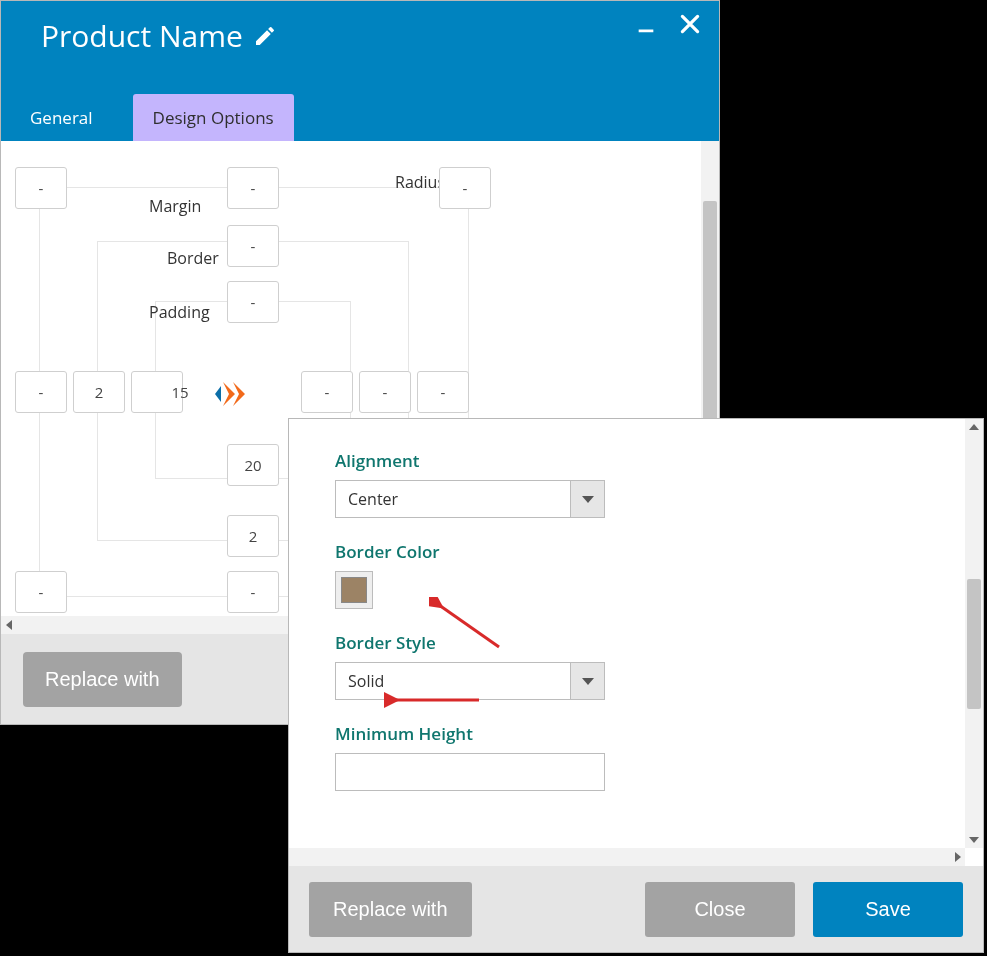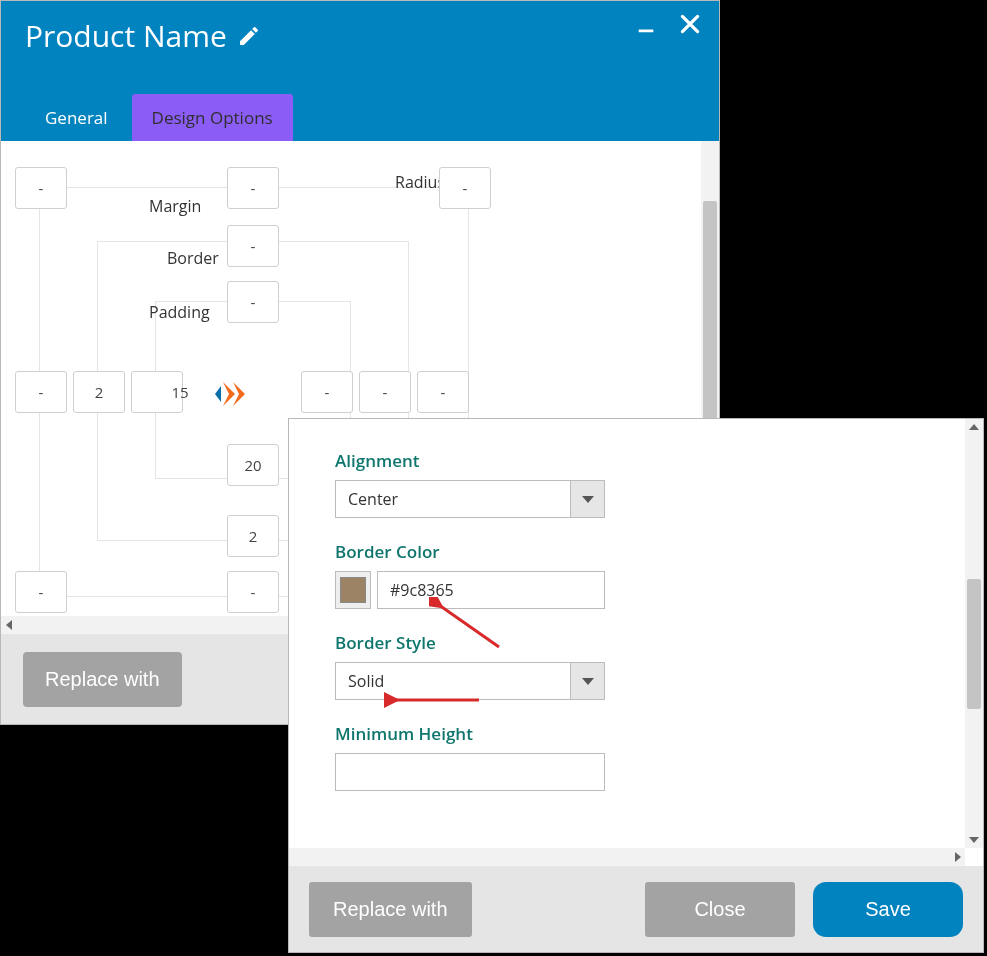"Product Name" .back-title-row { margin-left: none -> 16px }
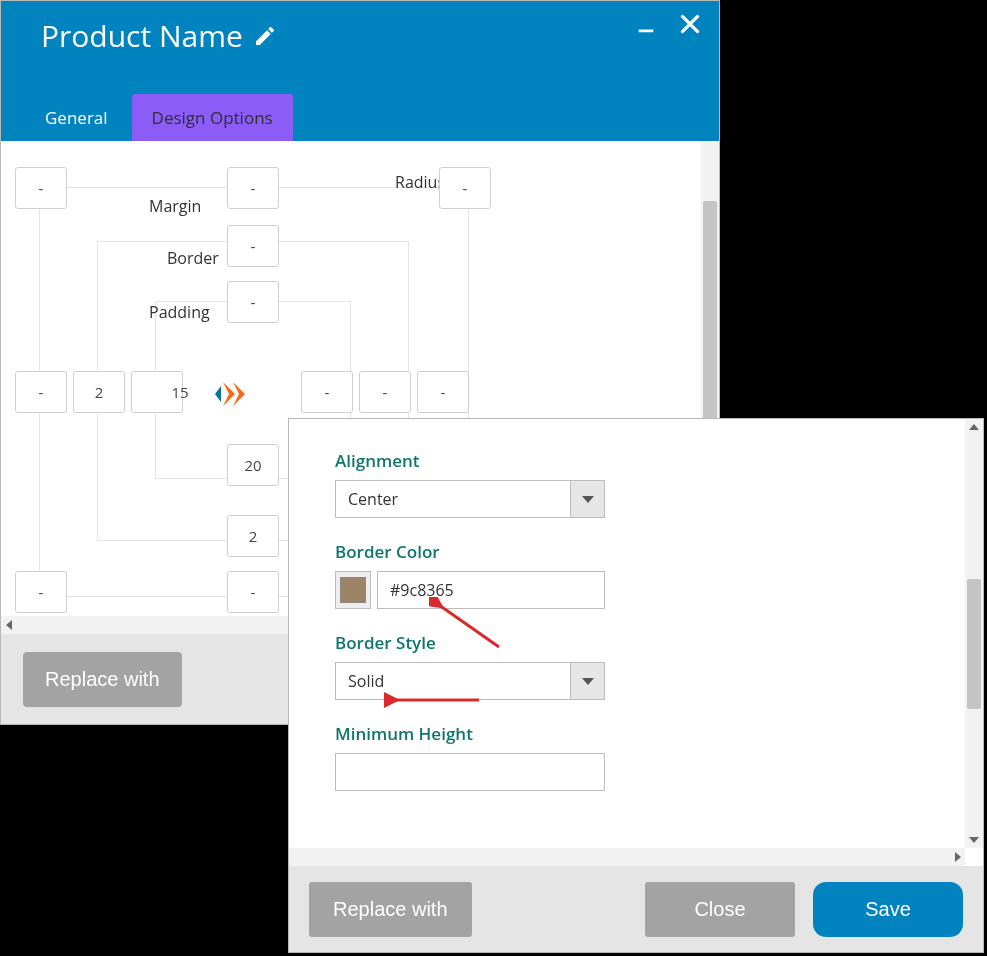"General" .tab-strip { gap: 4px -> 20px; left: 24px -> 9px }
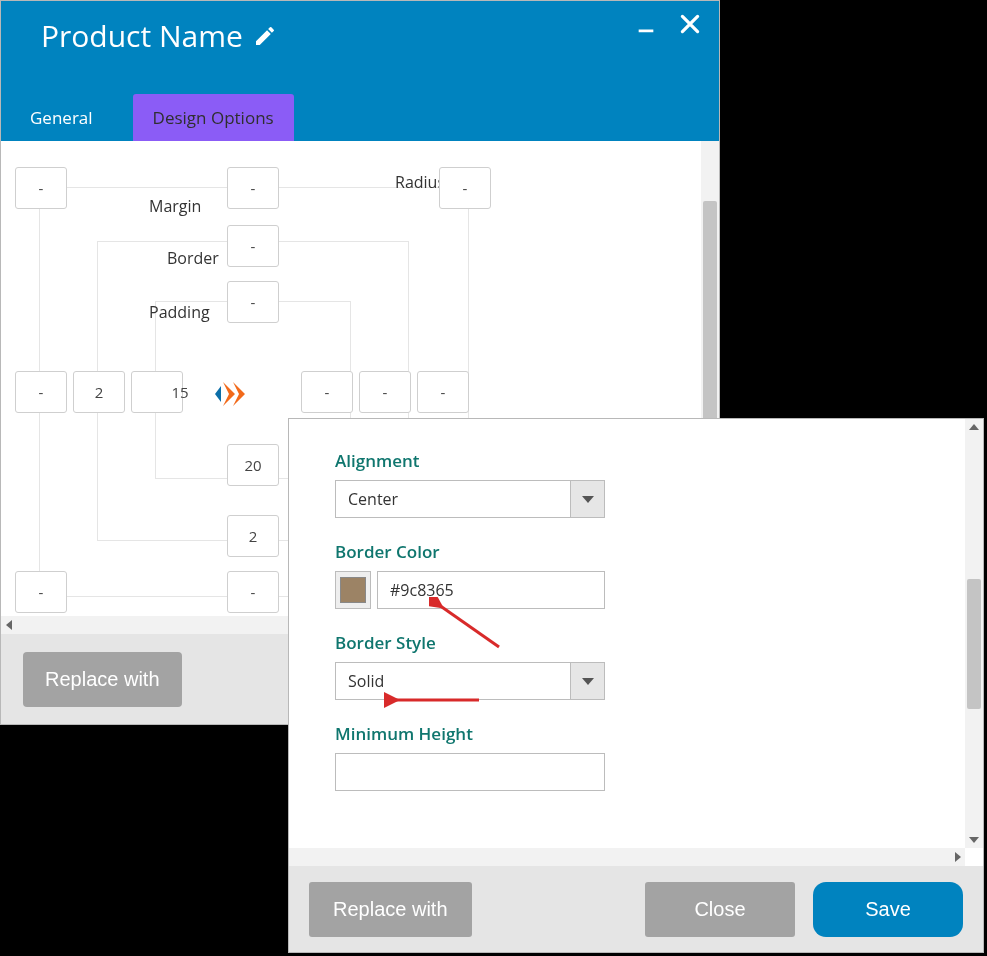"Design Options" .tab-design { background: #8b5cf6 -> #c4b5fd }
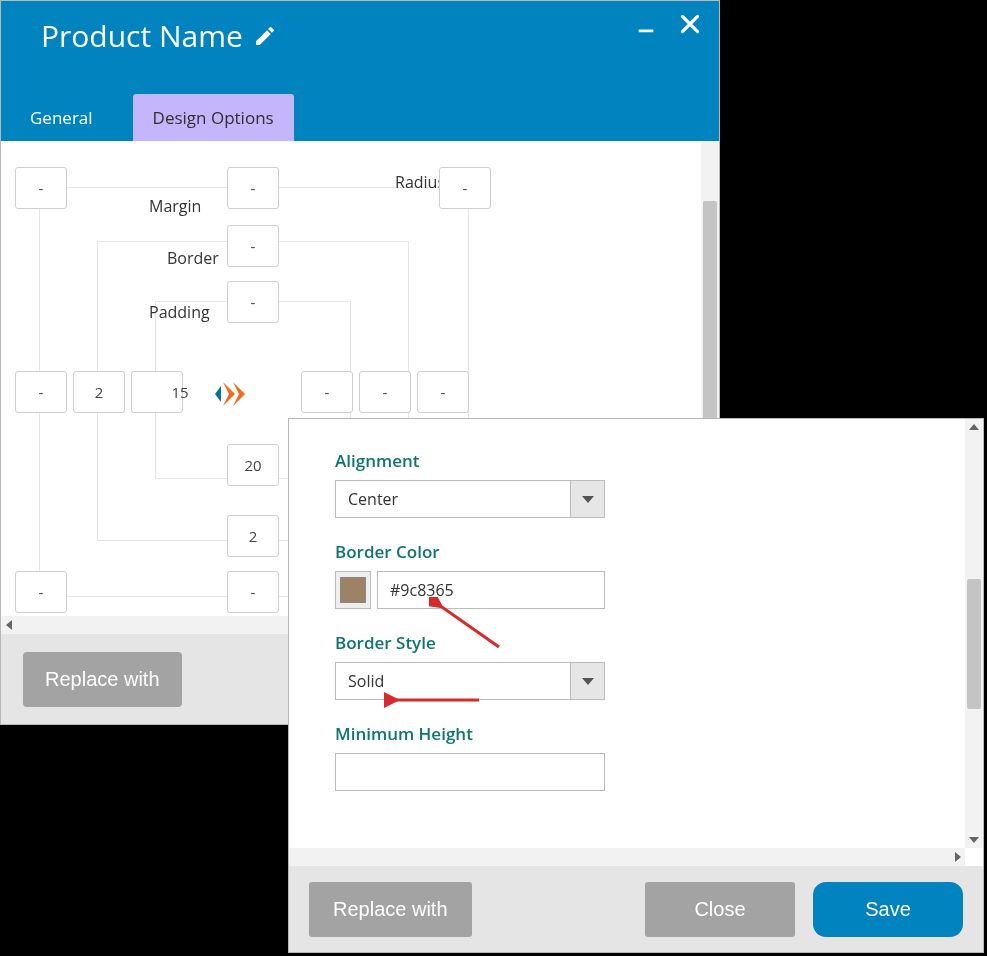"#9c8365" input.text-input { html: <input> -> none }
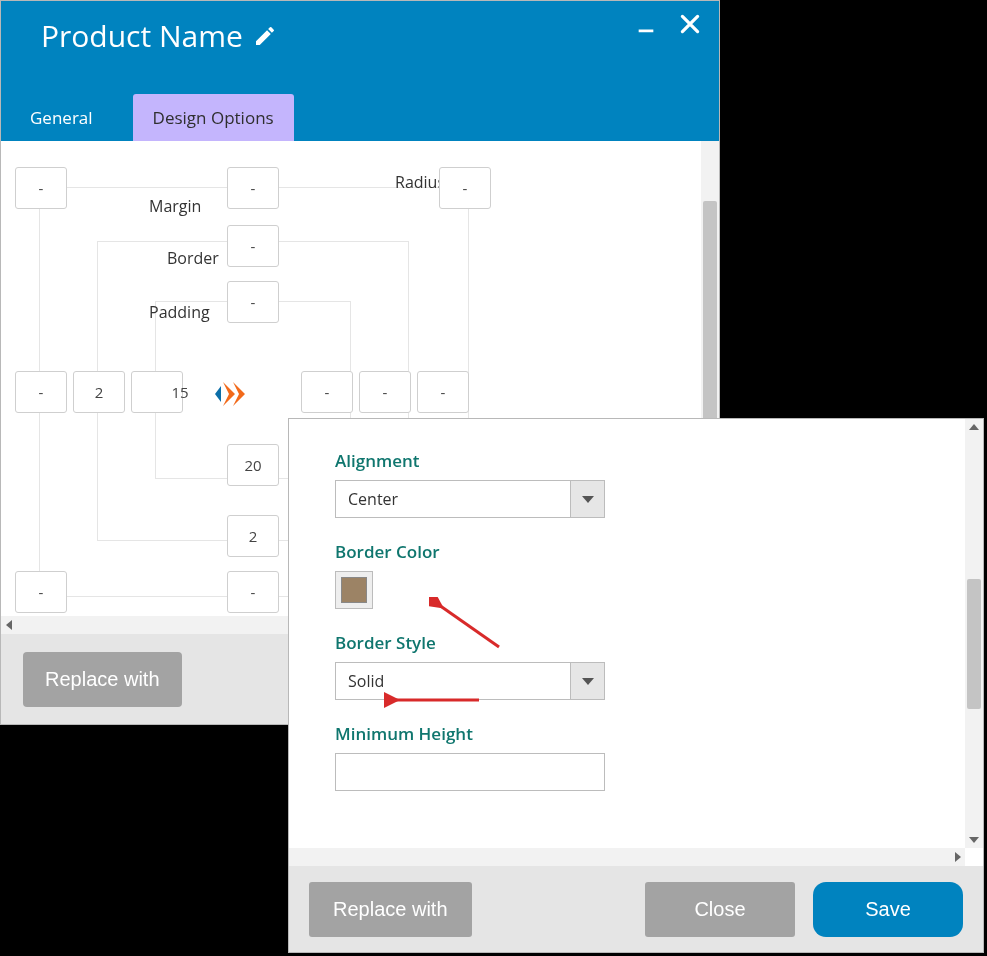"Save" .btn-blue { border-radius: 13px -> 3px }
